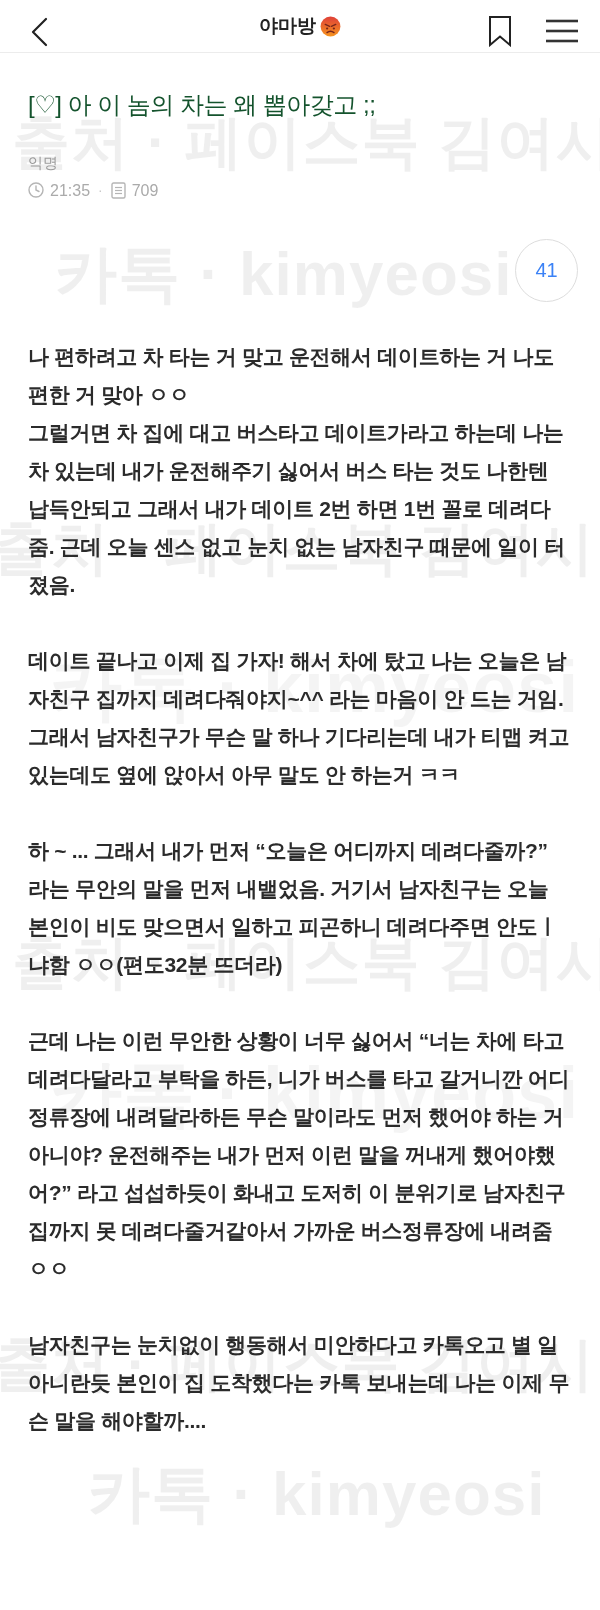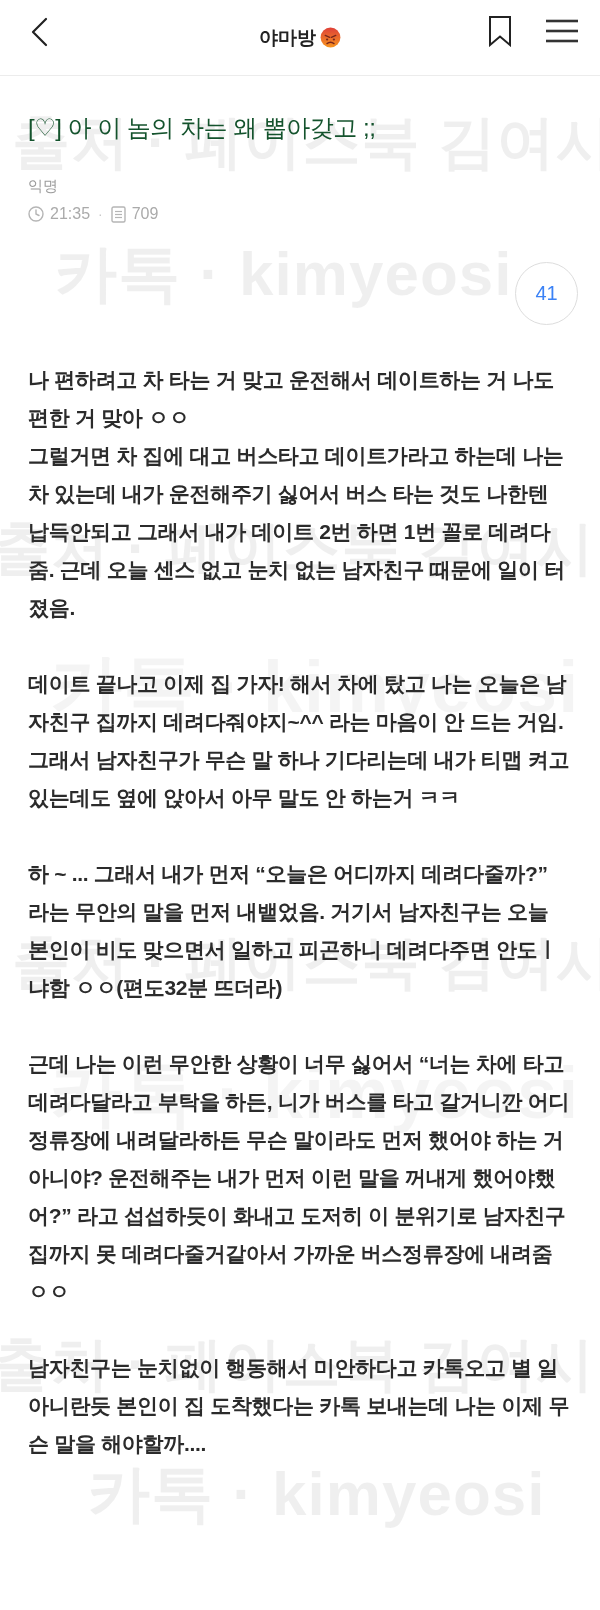"야마방" .app-header { height: 76px -> 53px }
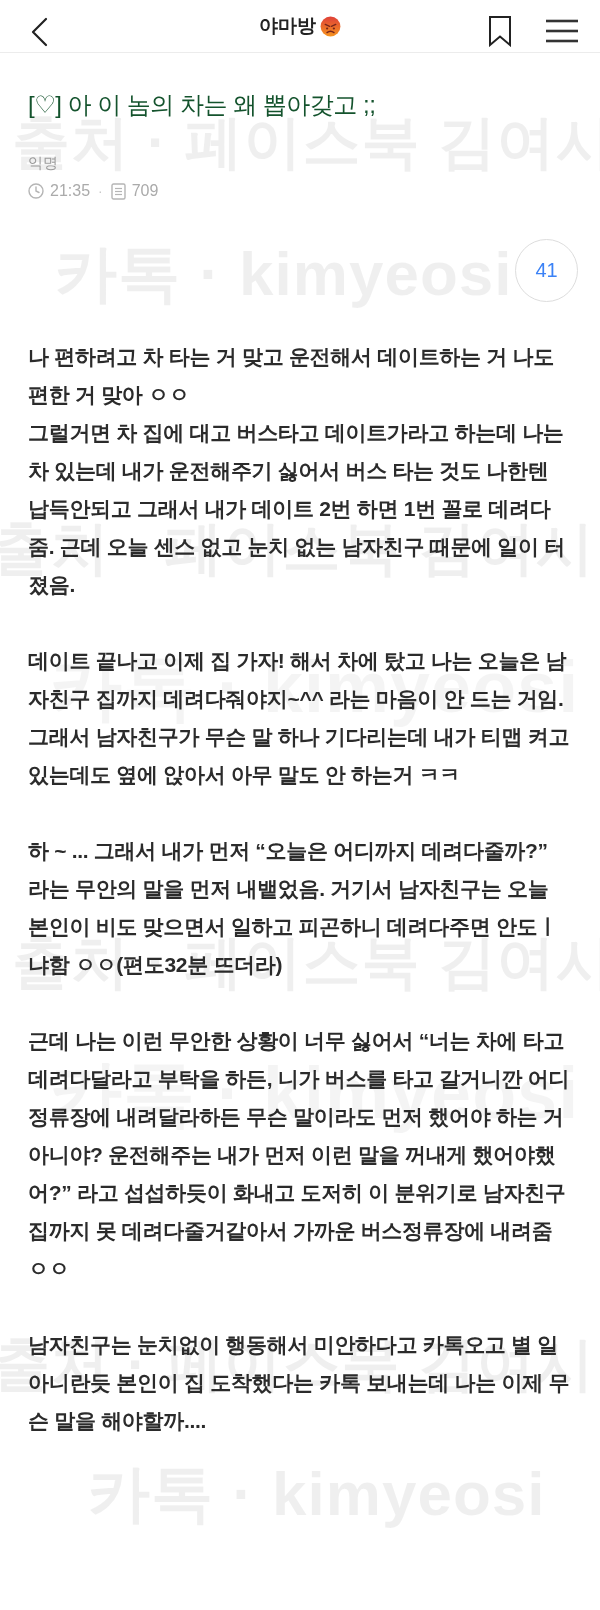"21:35" .meta-row { align-items: center -> flex-start }
